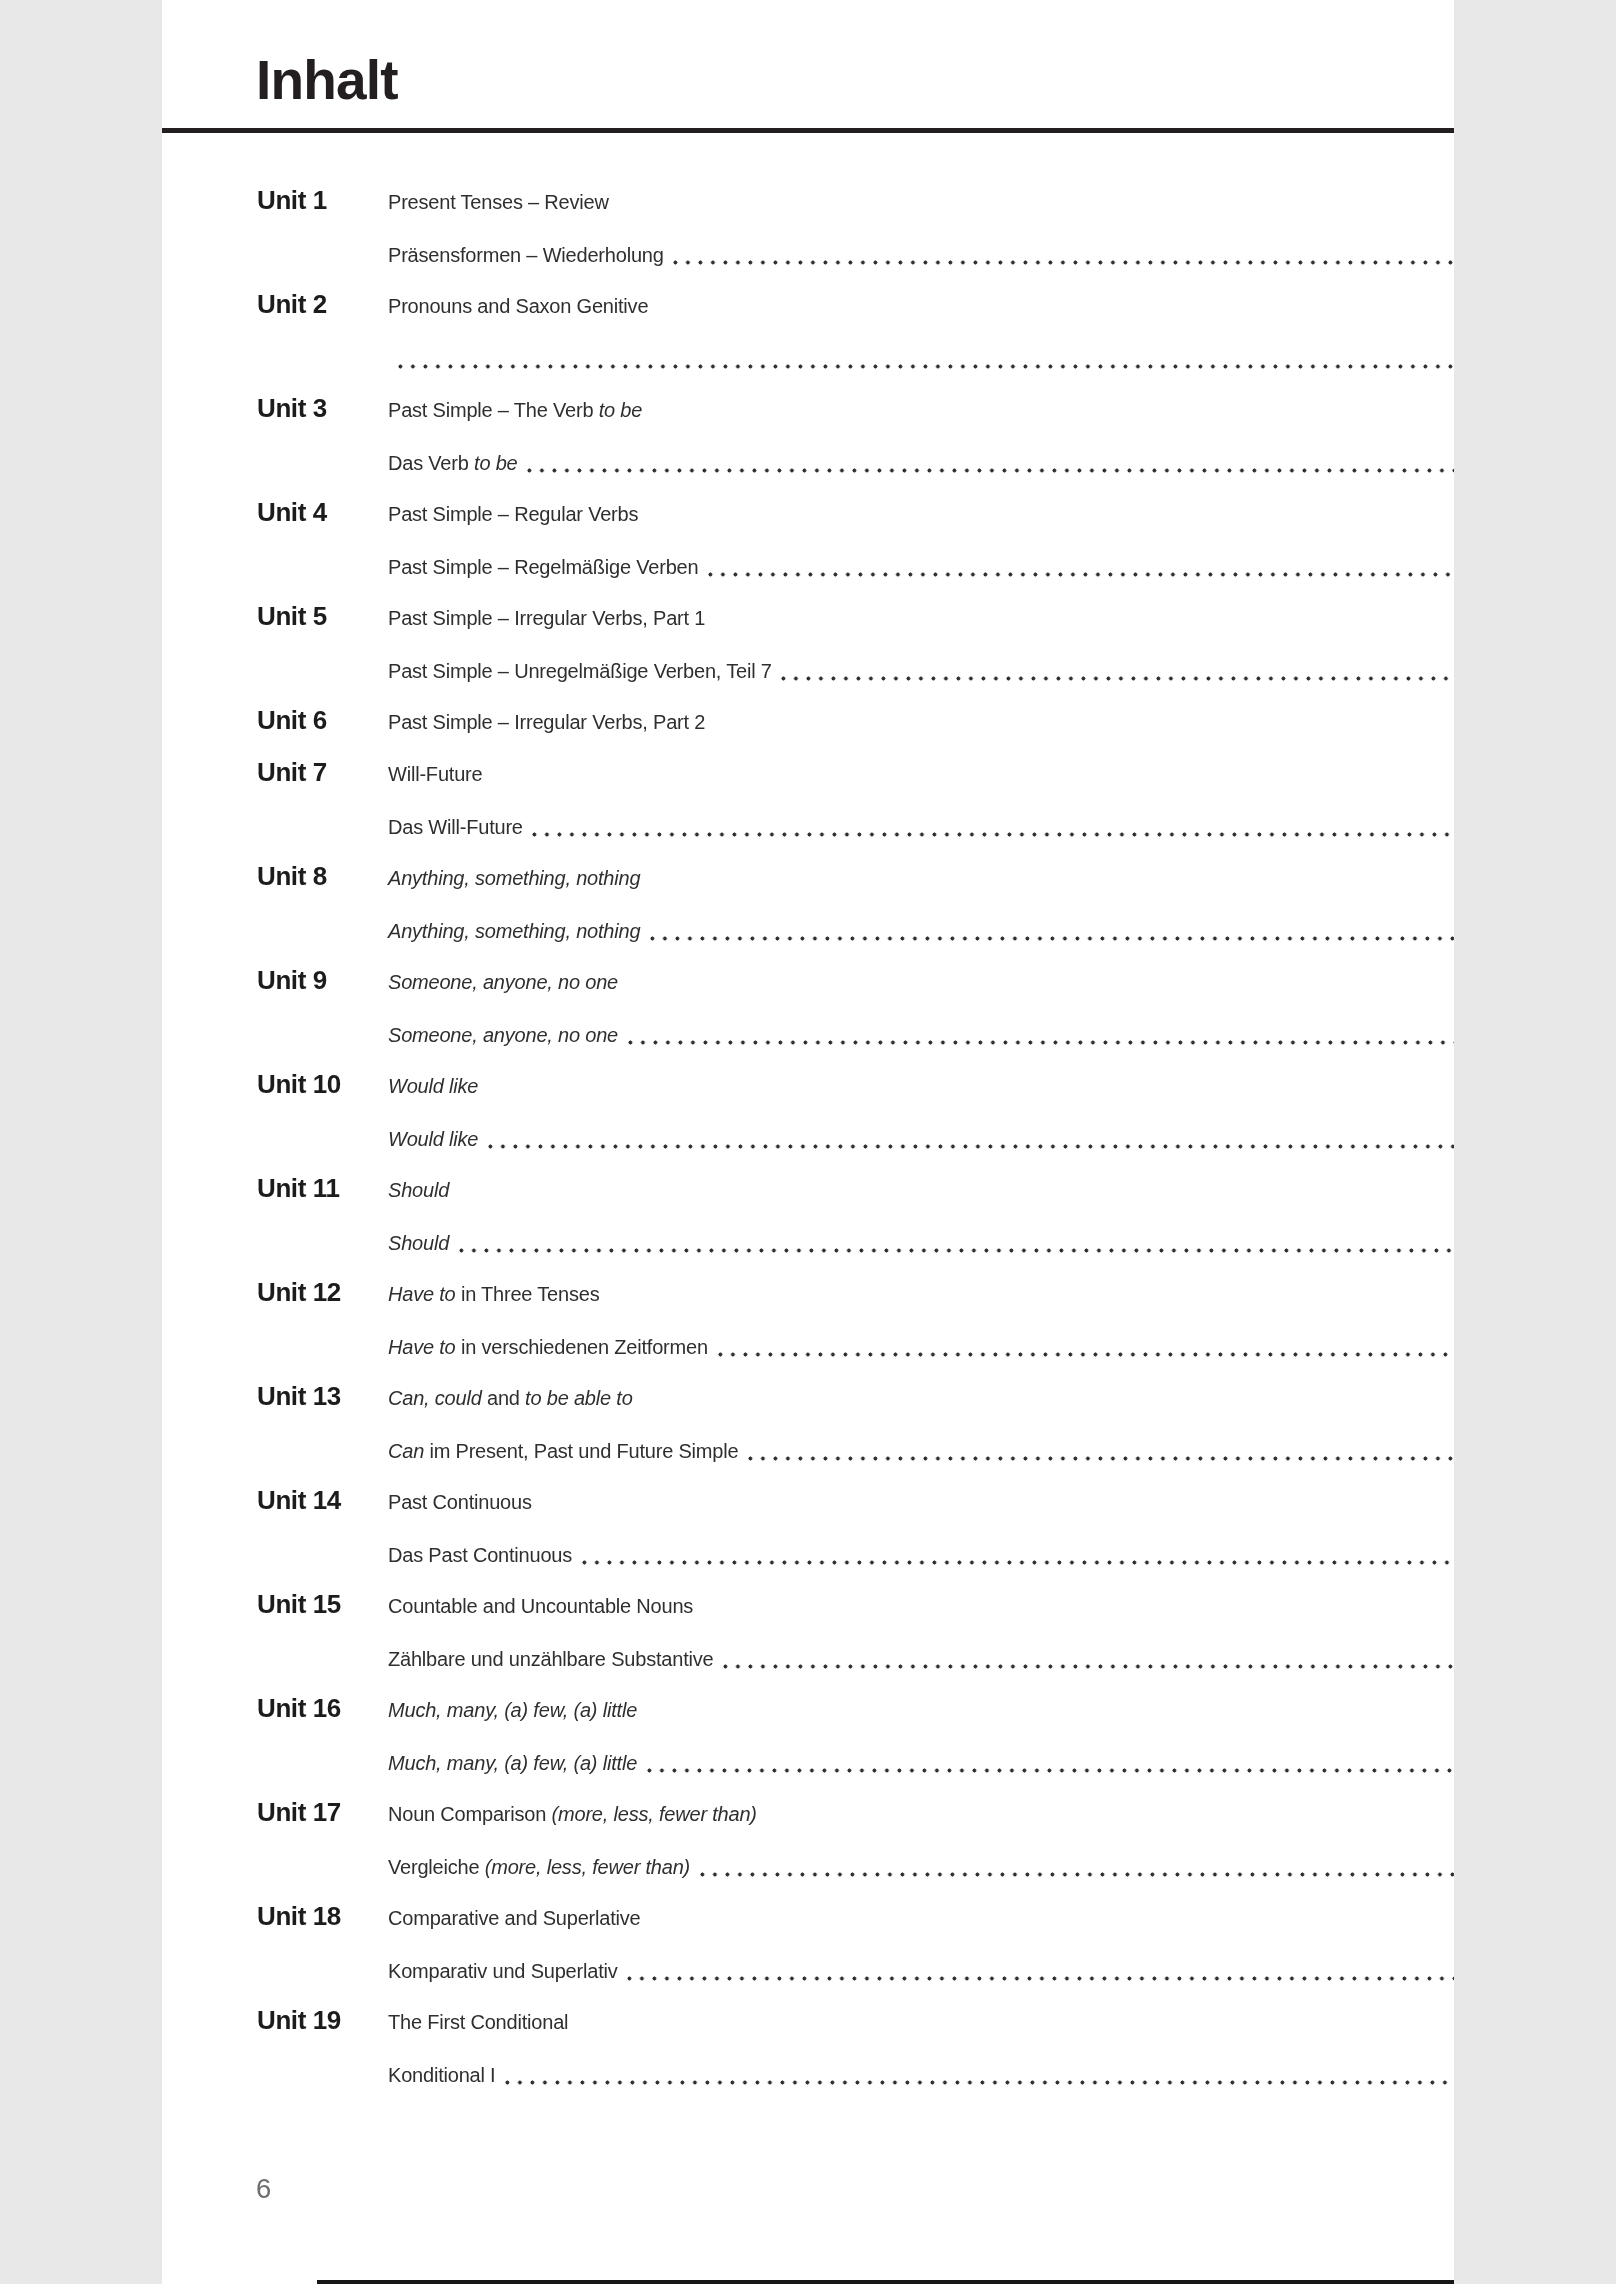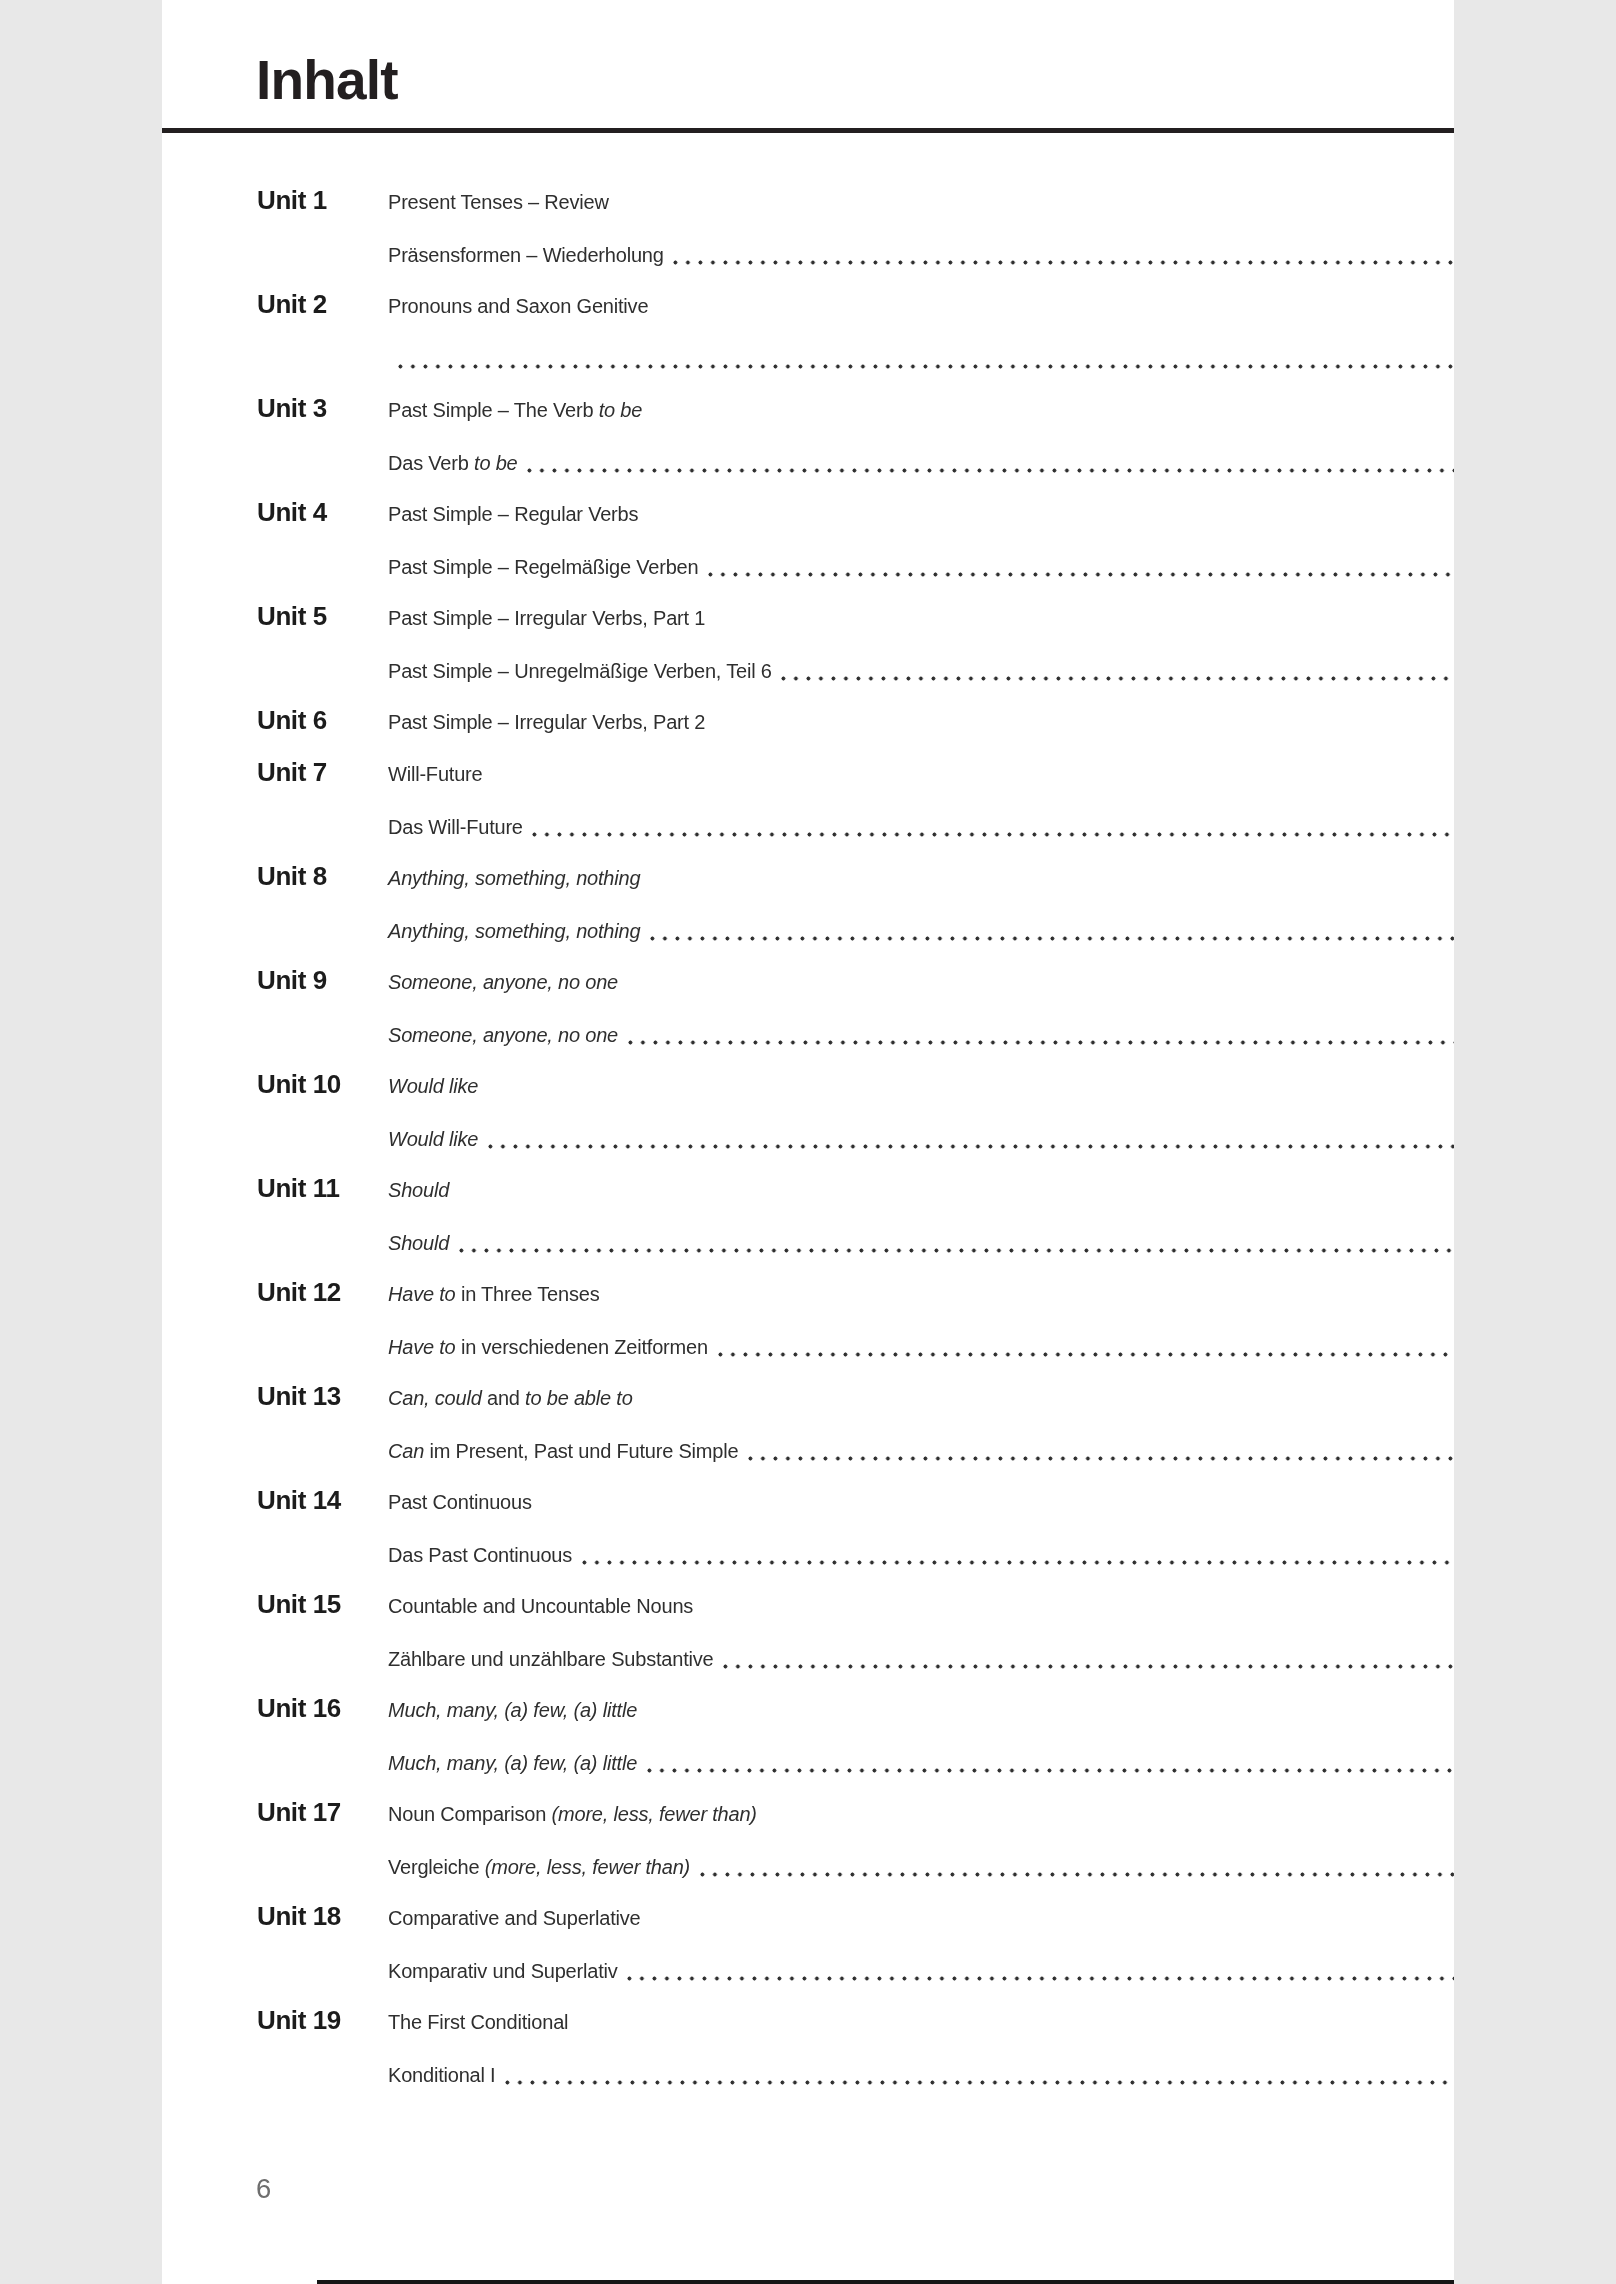"Past Simple – Unregelmäßige Verben," span { text: 6 -> 7 }
